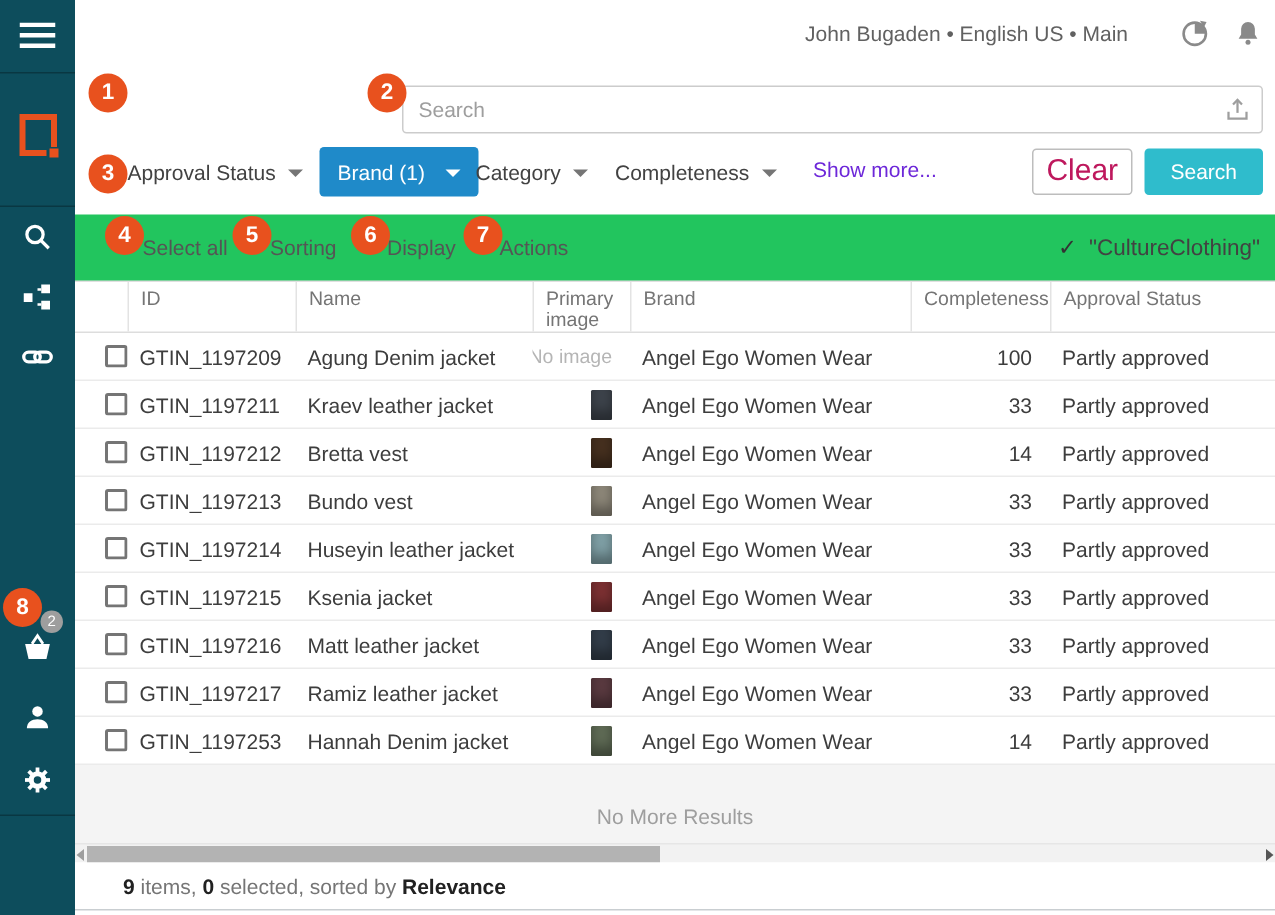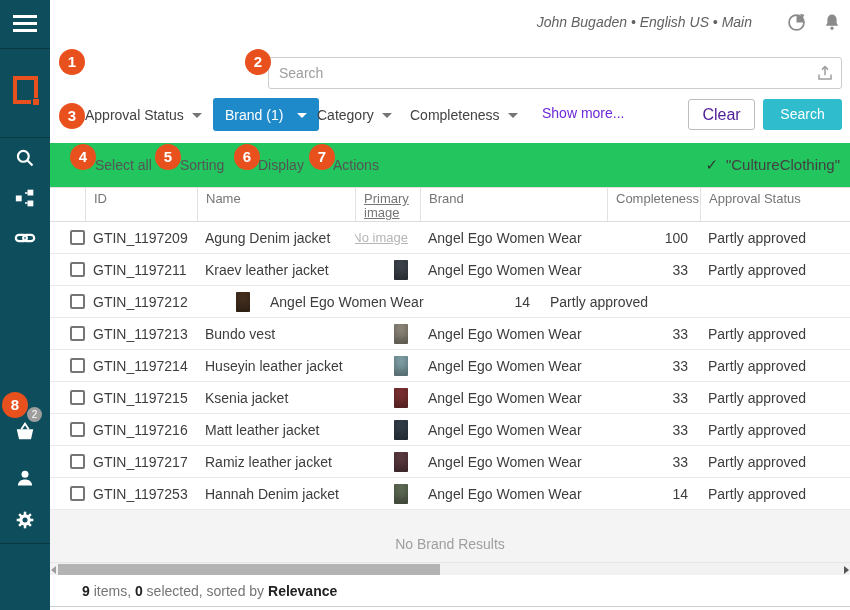"John Bugaden • English US" .topbar-user { font-style: italic -> none }
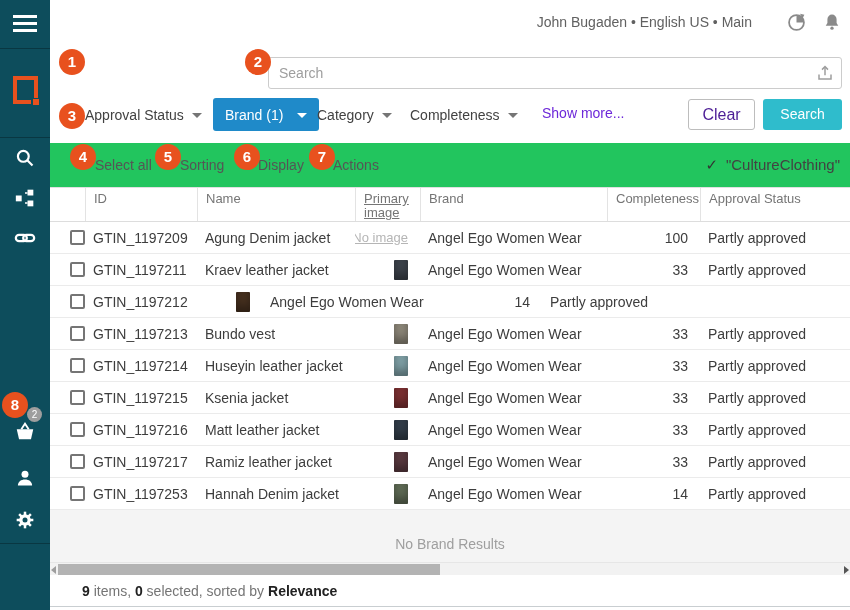"Clear" .clear-btn { color: #4c1d95 -> #be185d; font-size: 16px -> 20px }
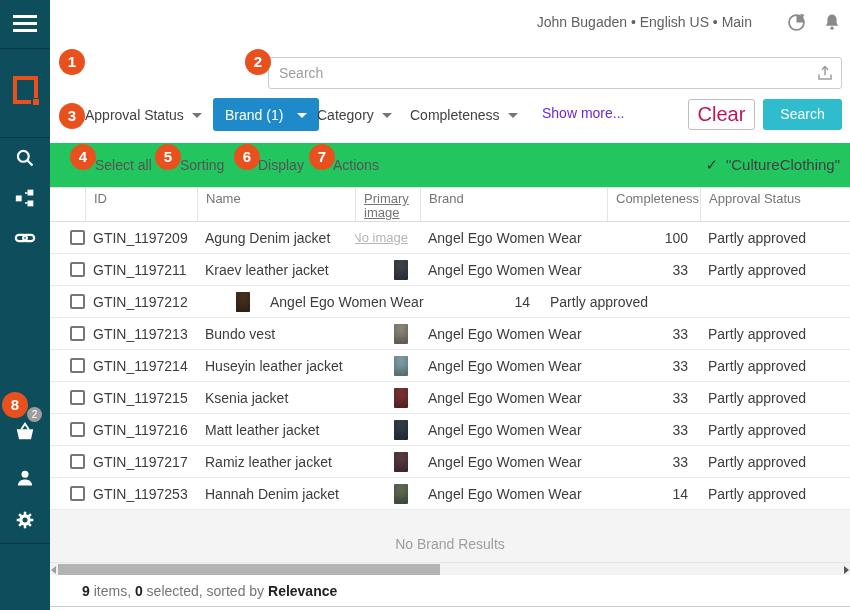"Primary image" .c-img { text-decoration: underline -> none }
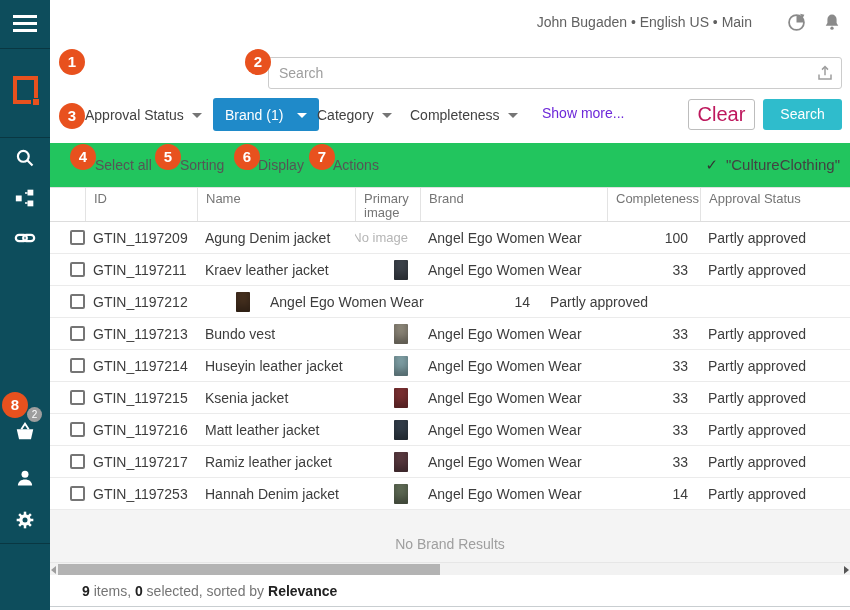"Bretta vest" div.td { html: none -> <div>Bretta vest</div> }
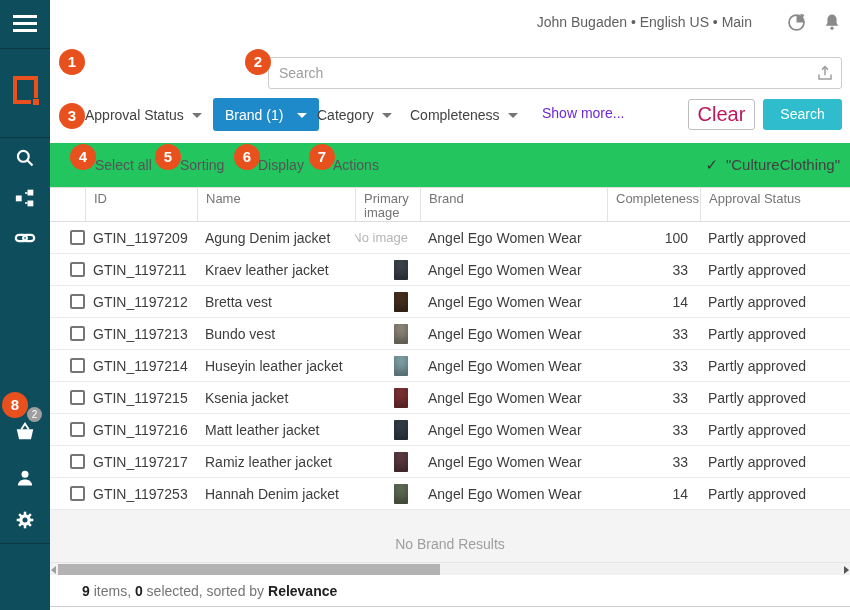"No Brand Results" span { text: Brand -> More }
